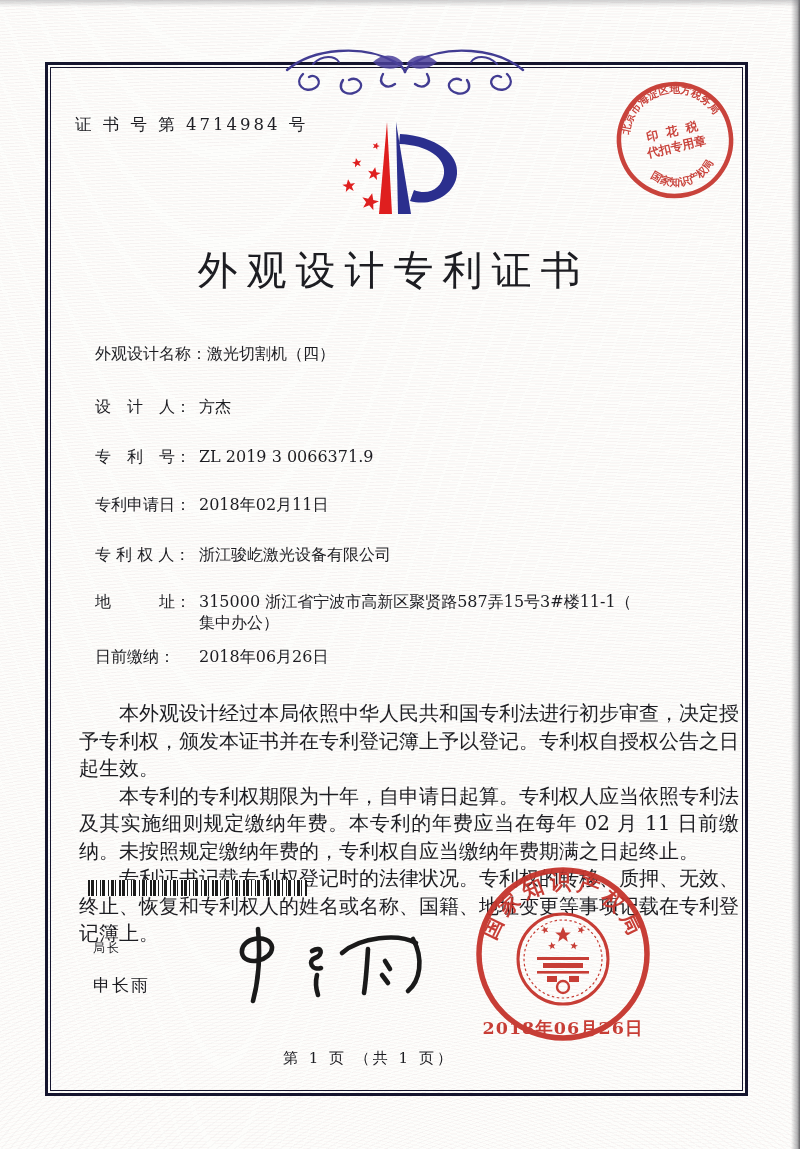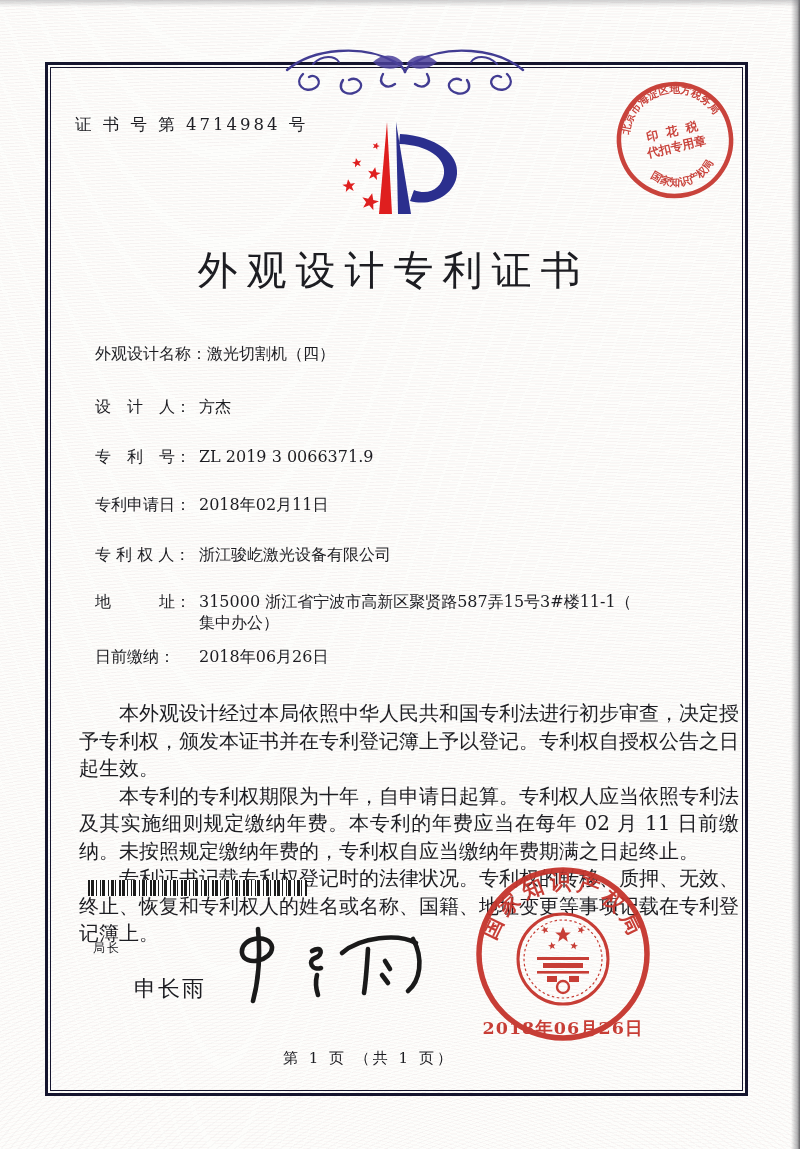"申长雨" .sig-name { font-size: 22px -> 17px; margin-left: 41px -> none }
